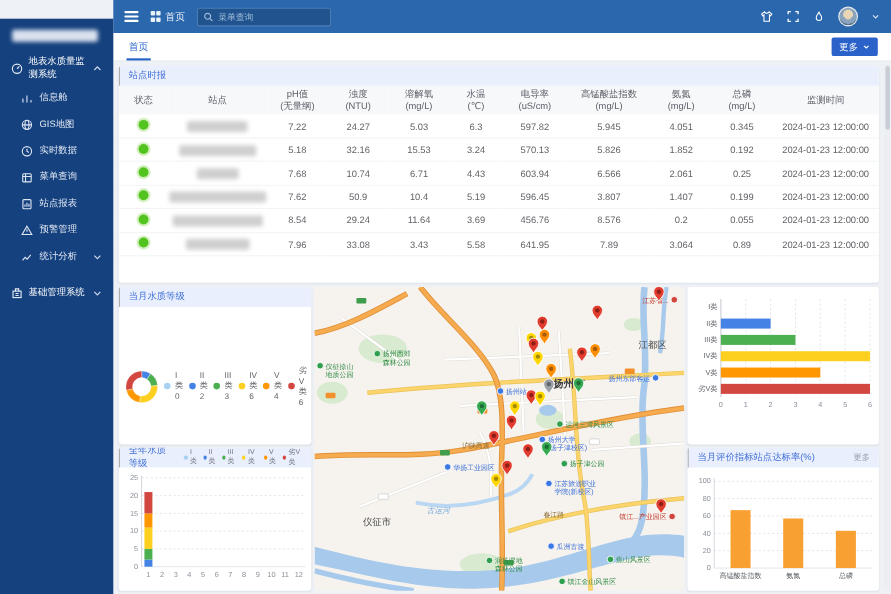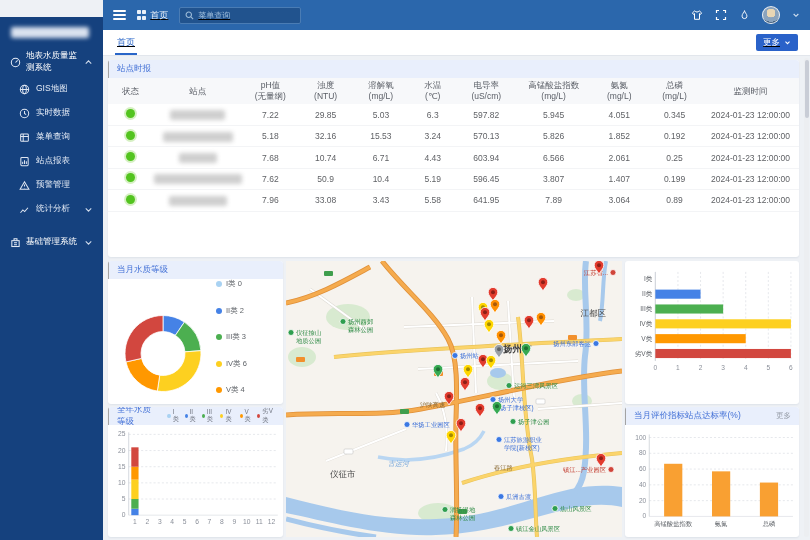"首页" .main { text-decoration: underline -> none }
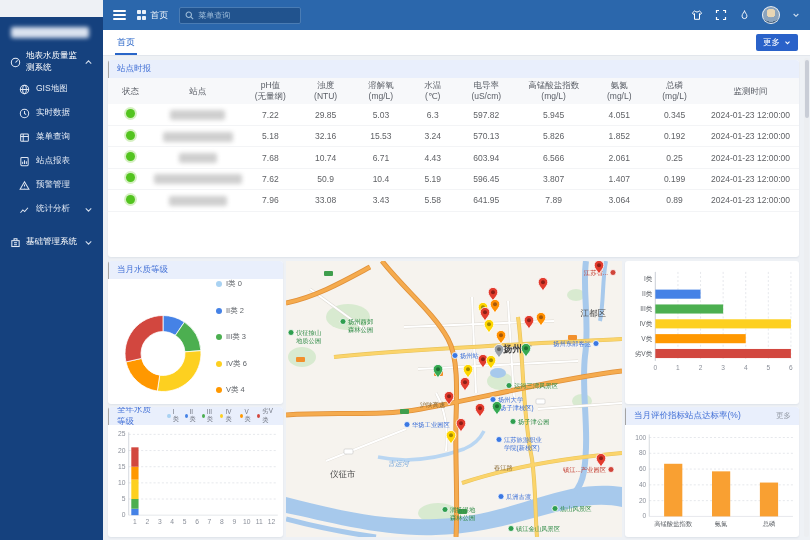"信息舱" div.menu-item { html: none -> <div> <span> <svg> <path></path> </svg> </span> <span>信息舱</span> </div> }
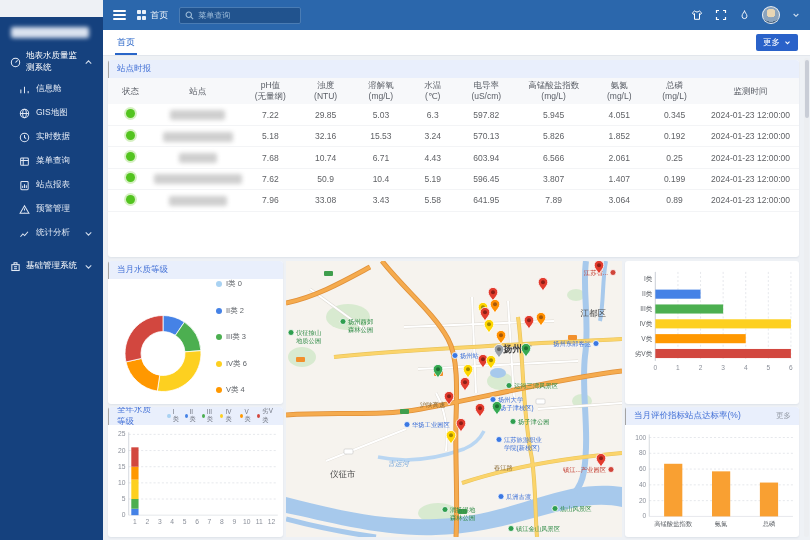"29.85" td { text: 29.85 -> 24.27 }
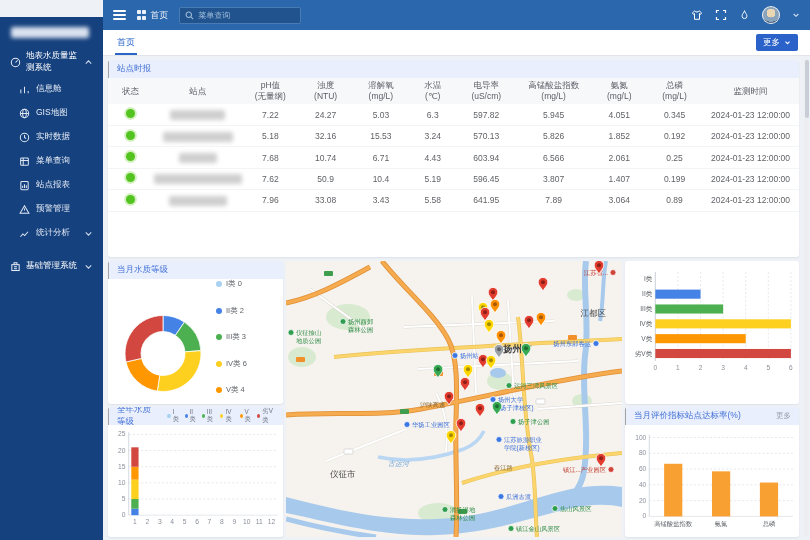"8.54" tr { html: none -> <tr> <td><span></span></td> <td><span></span></td> <td>8.54</td> <td>29.24</td> <td>11.64</td> <td>3.69</td> <td>456.76</td> <td>8.576</td> <td>0.2</td> <td>0.055</td> <td>2024-01-23 12:00:00</td> </tr> }
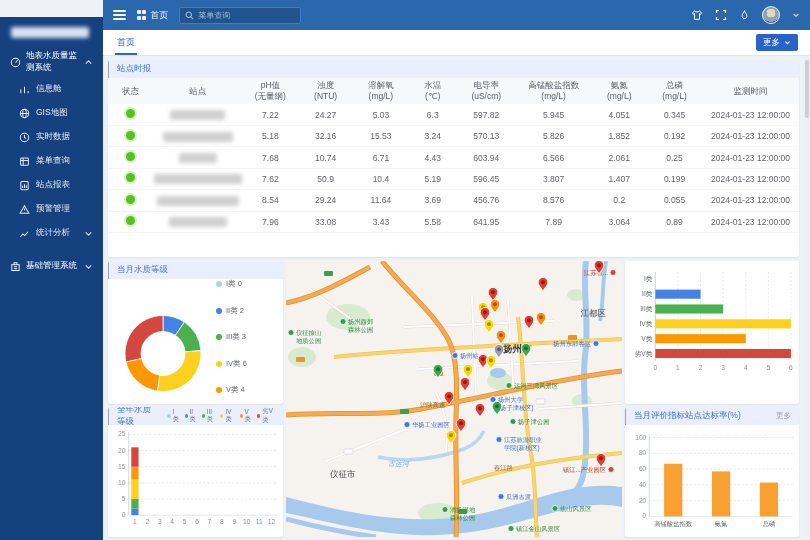"I类 0" .dlegend { flex-direction: column -> row; justify-content: space-between -> center }
